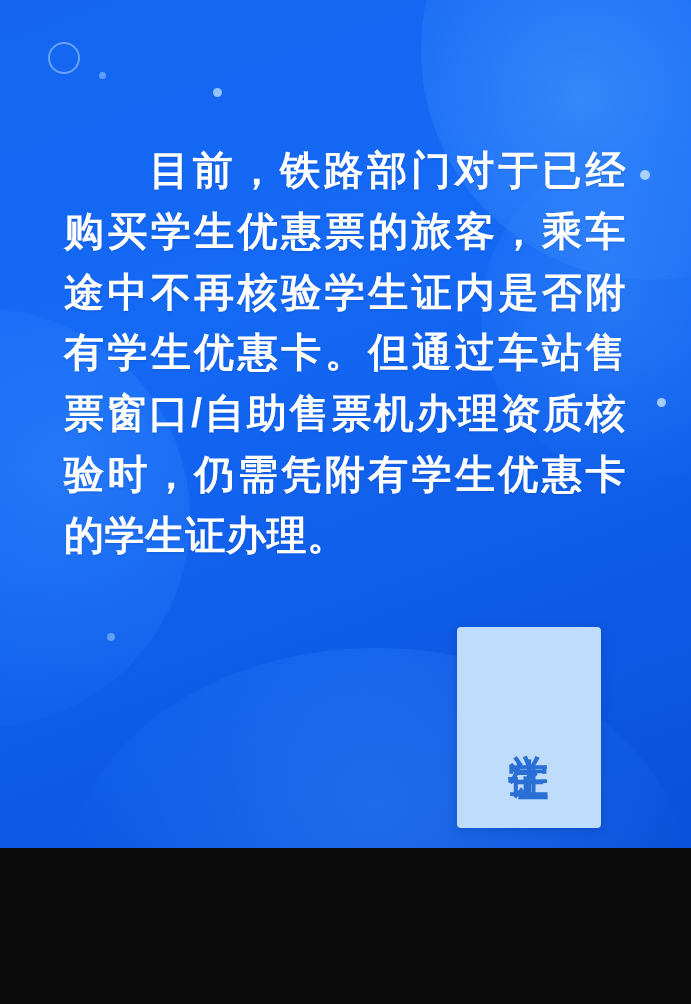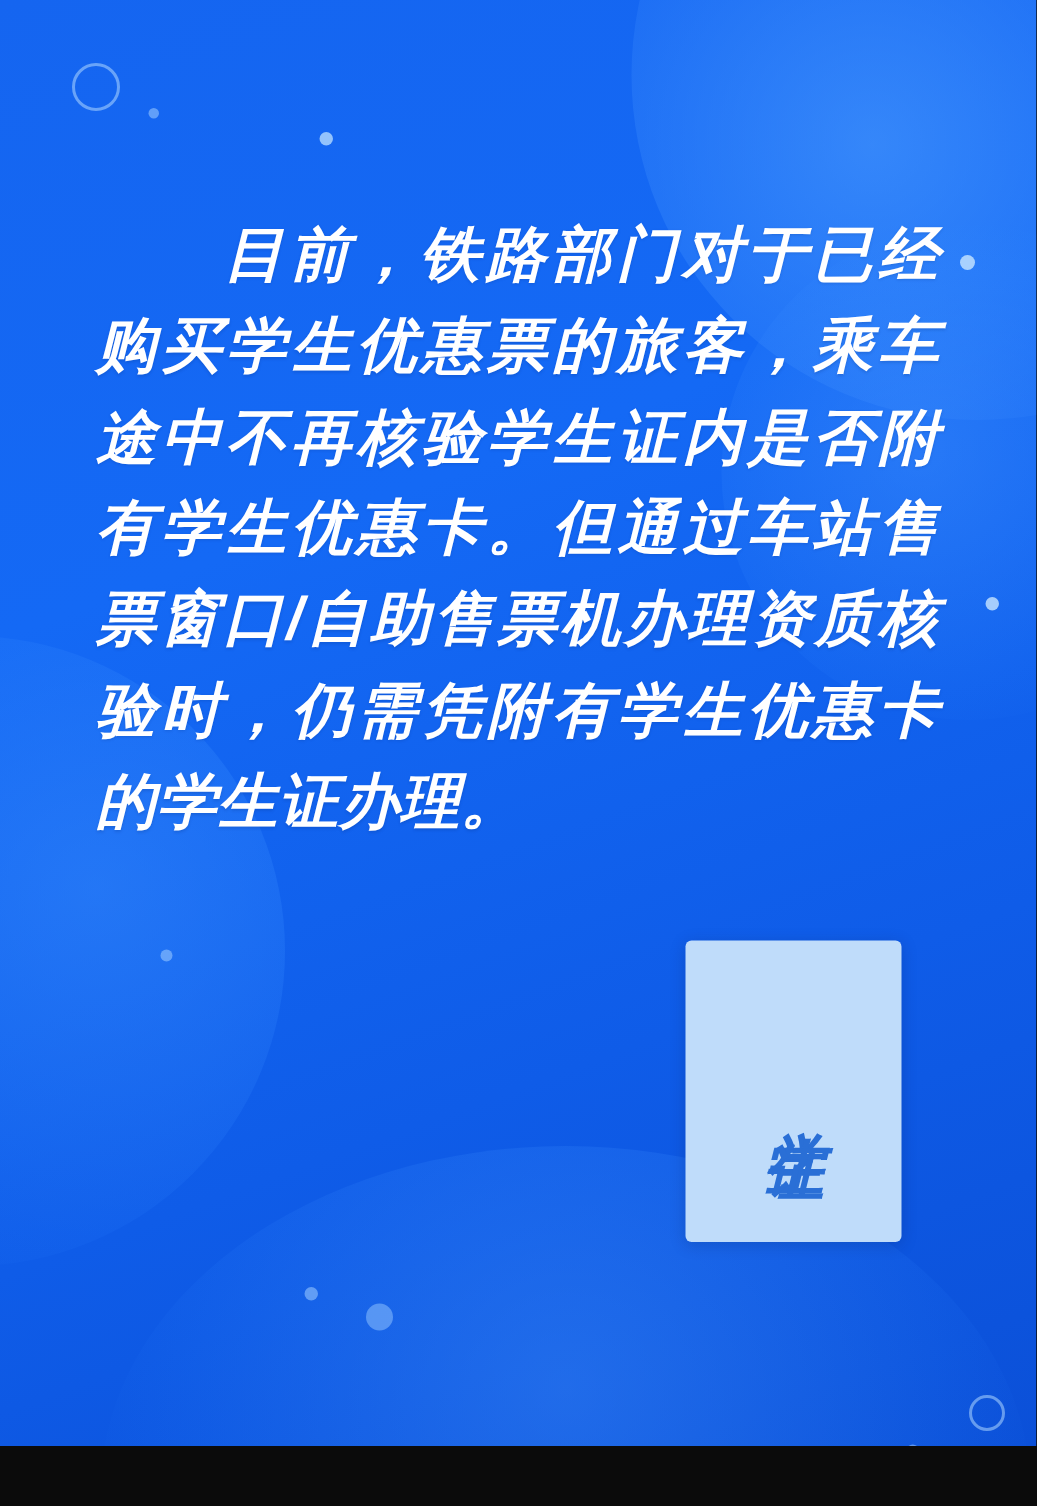"目前，铁路部门对于已经购买学生优惠票的旅客，乘车途中不再核验学生证内是否附有学生" #poster { font-style: italic -> none; height: 964px -> 848px }
